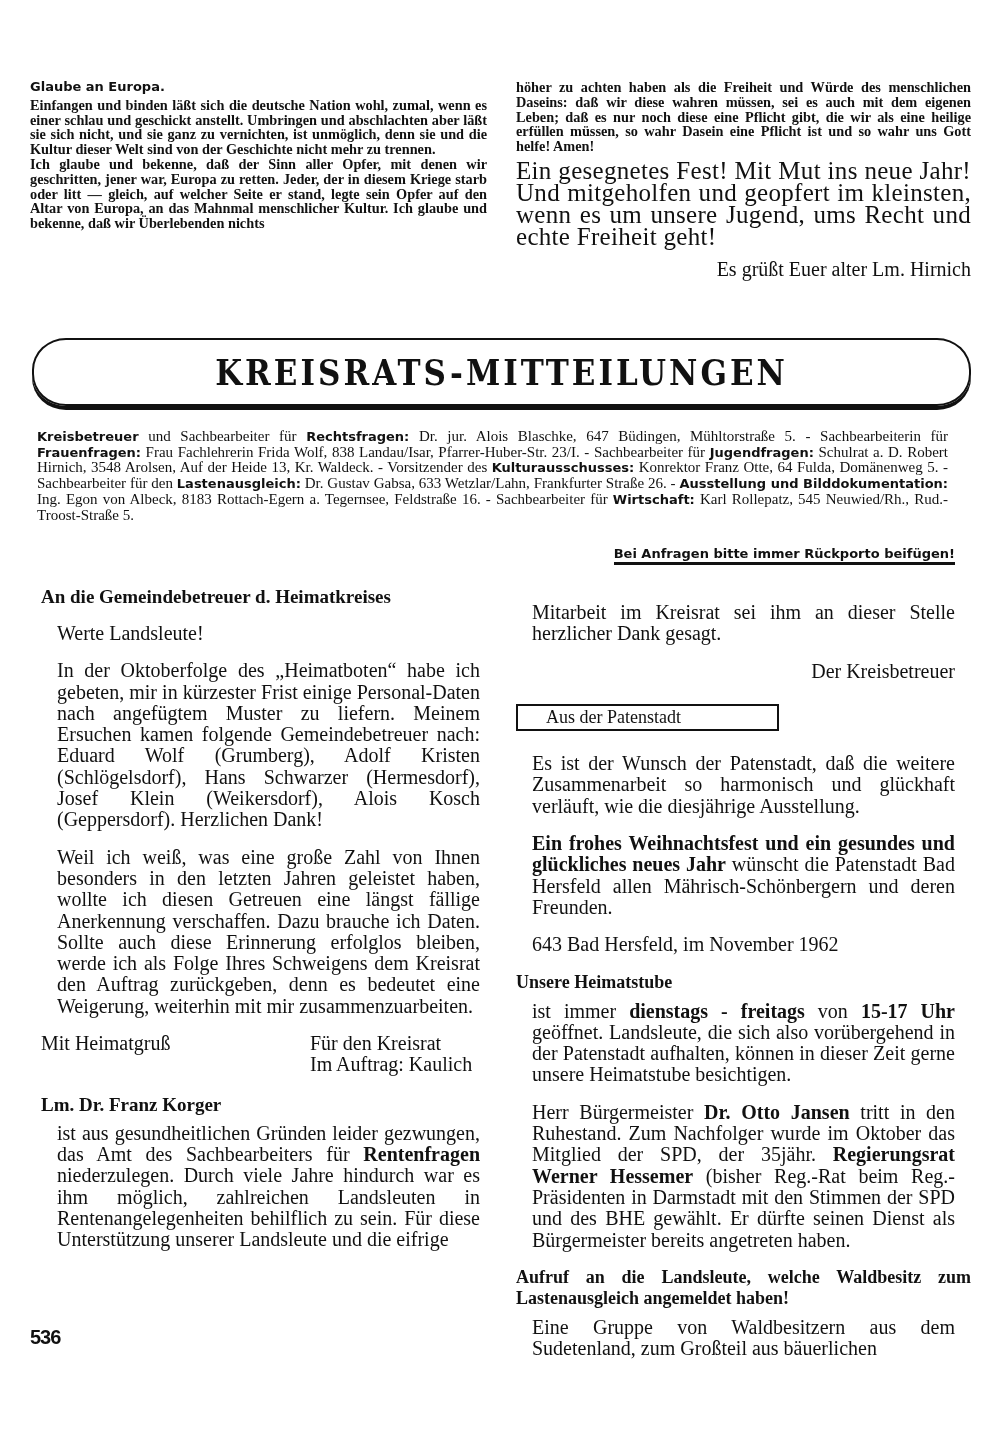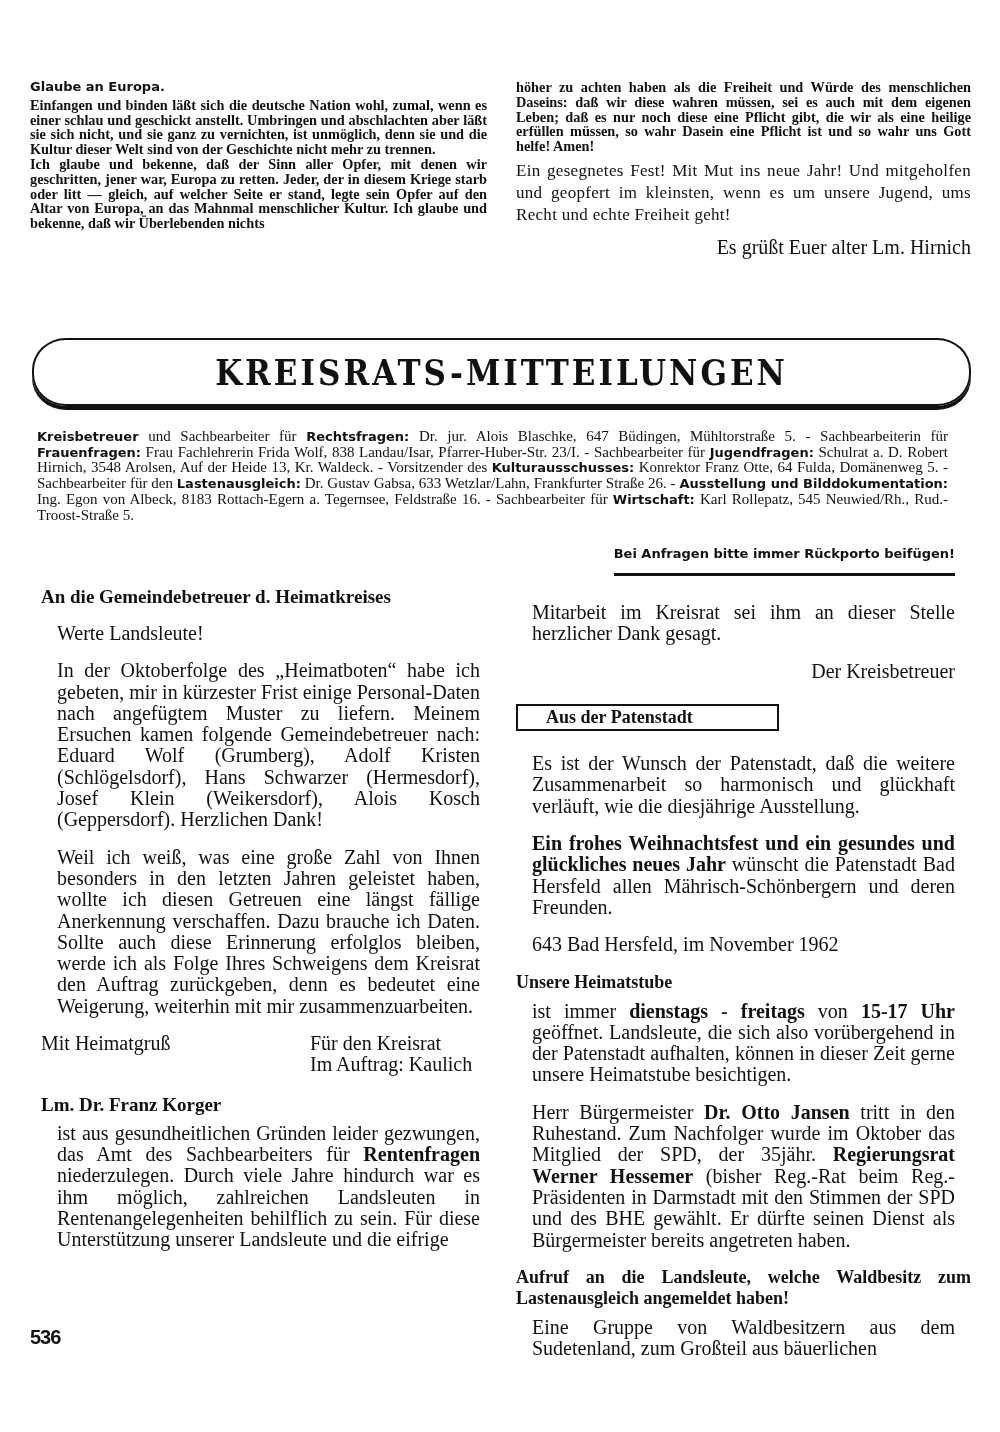"Ein gesegnetes Fest! Mit Mut" .big-greeting { font-size: 17px -> 25px }
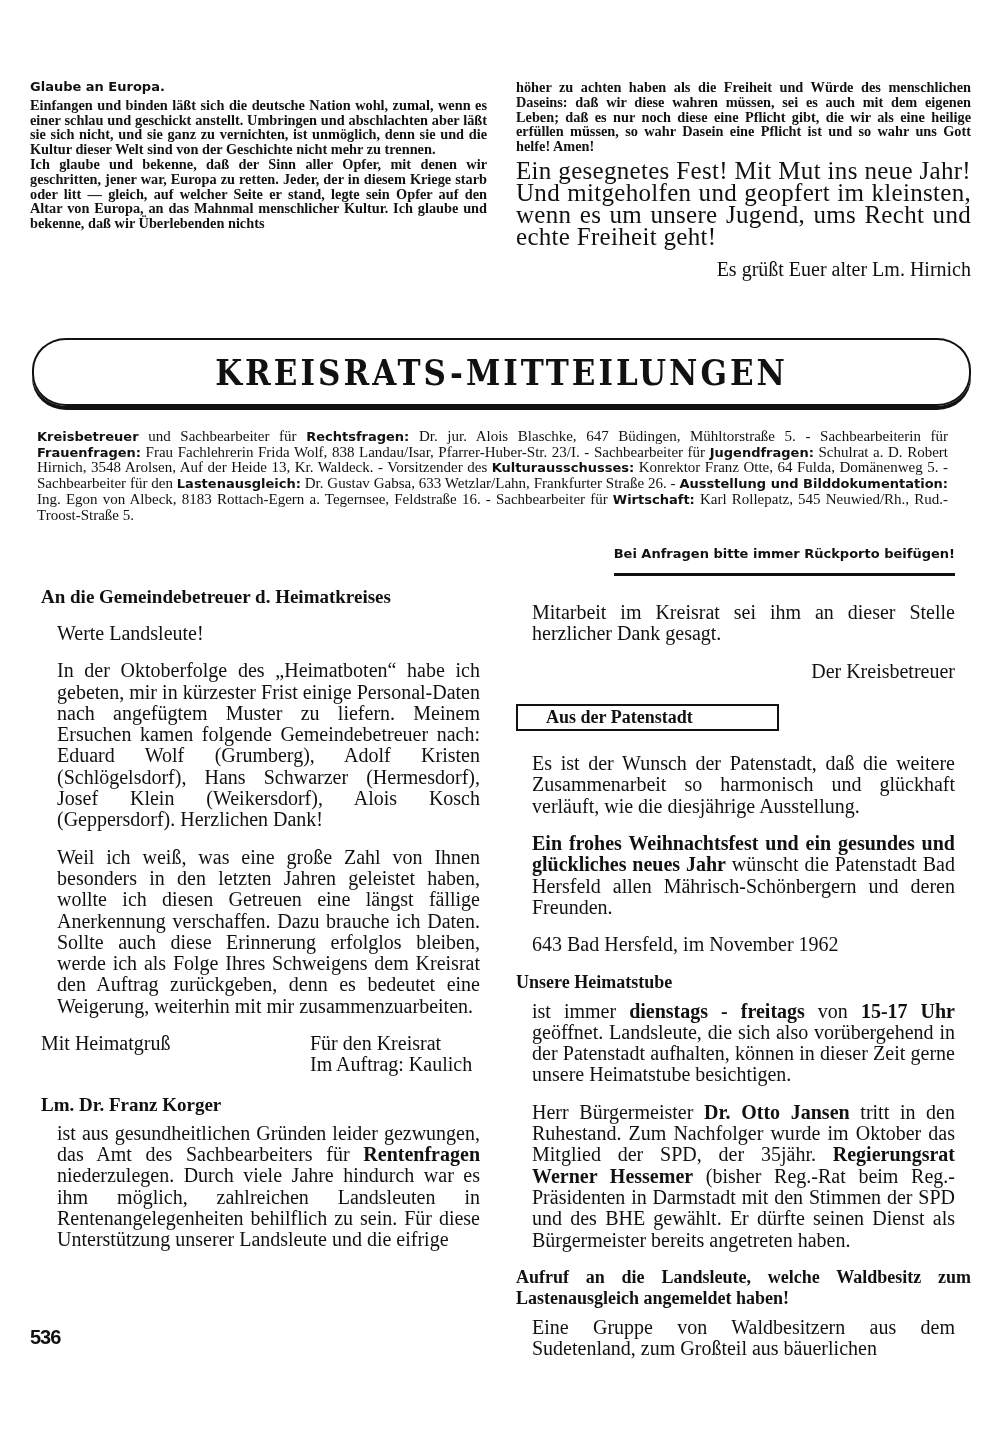"Bei Anfragen bitte immer Rückporto" .info-note { padding-bottom: 12px -> 1px }
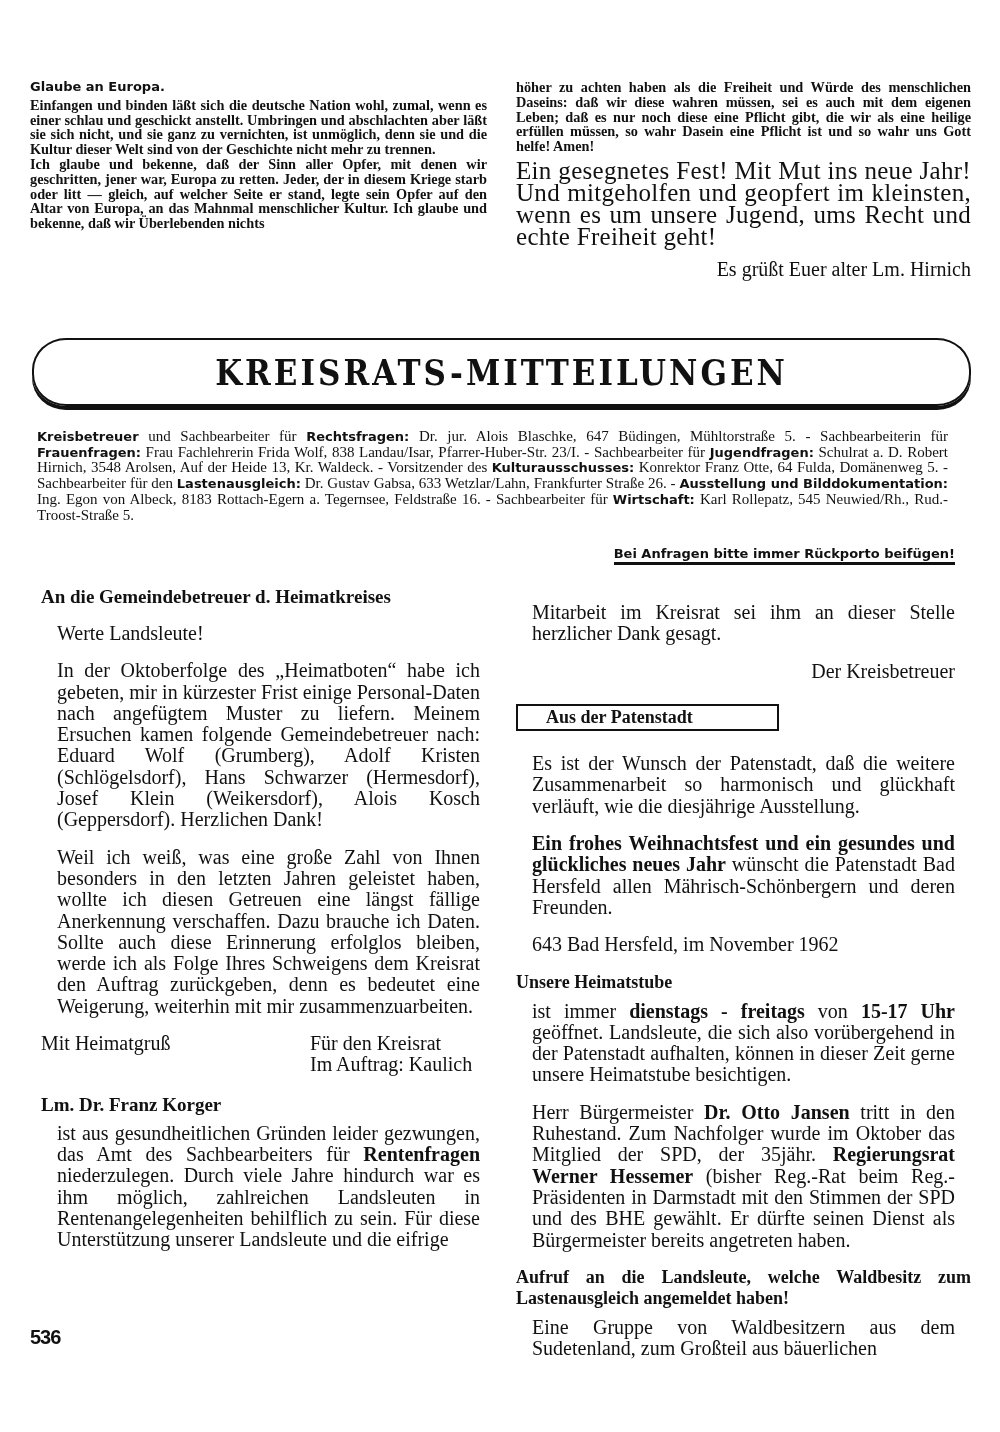"Aus der Patenstadt" .boxed { font-weight: bold -> normal }
